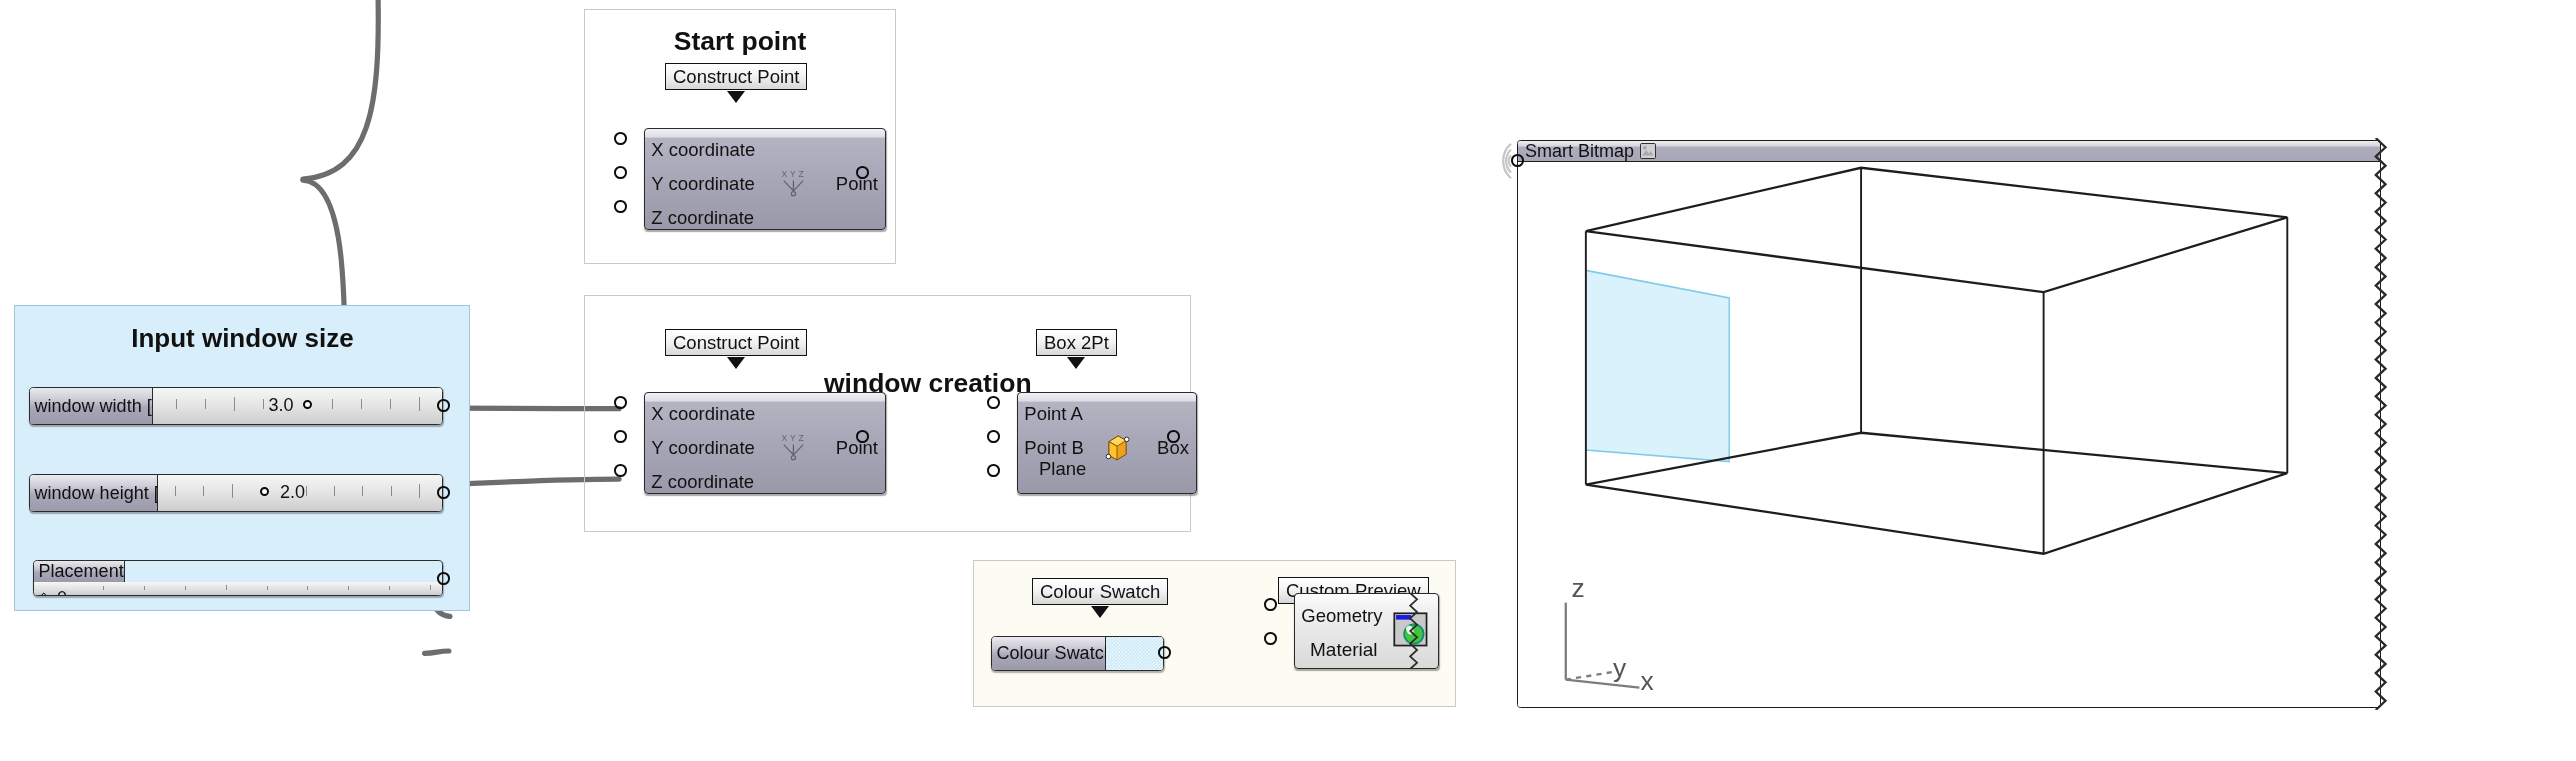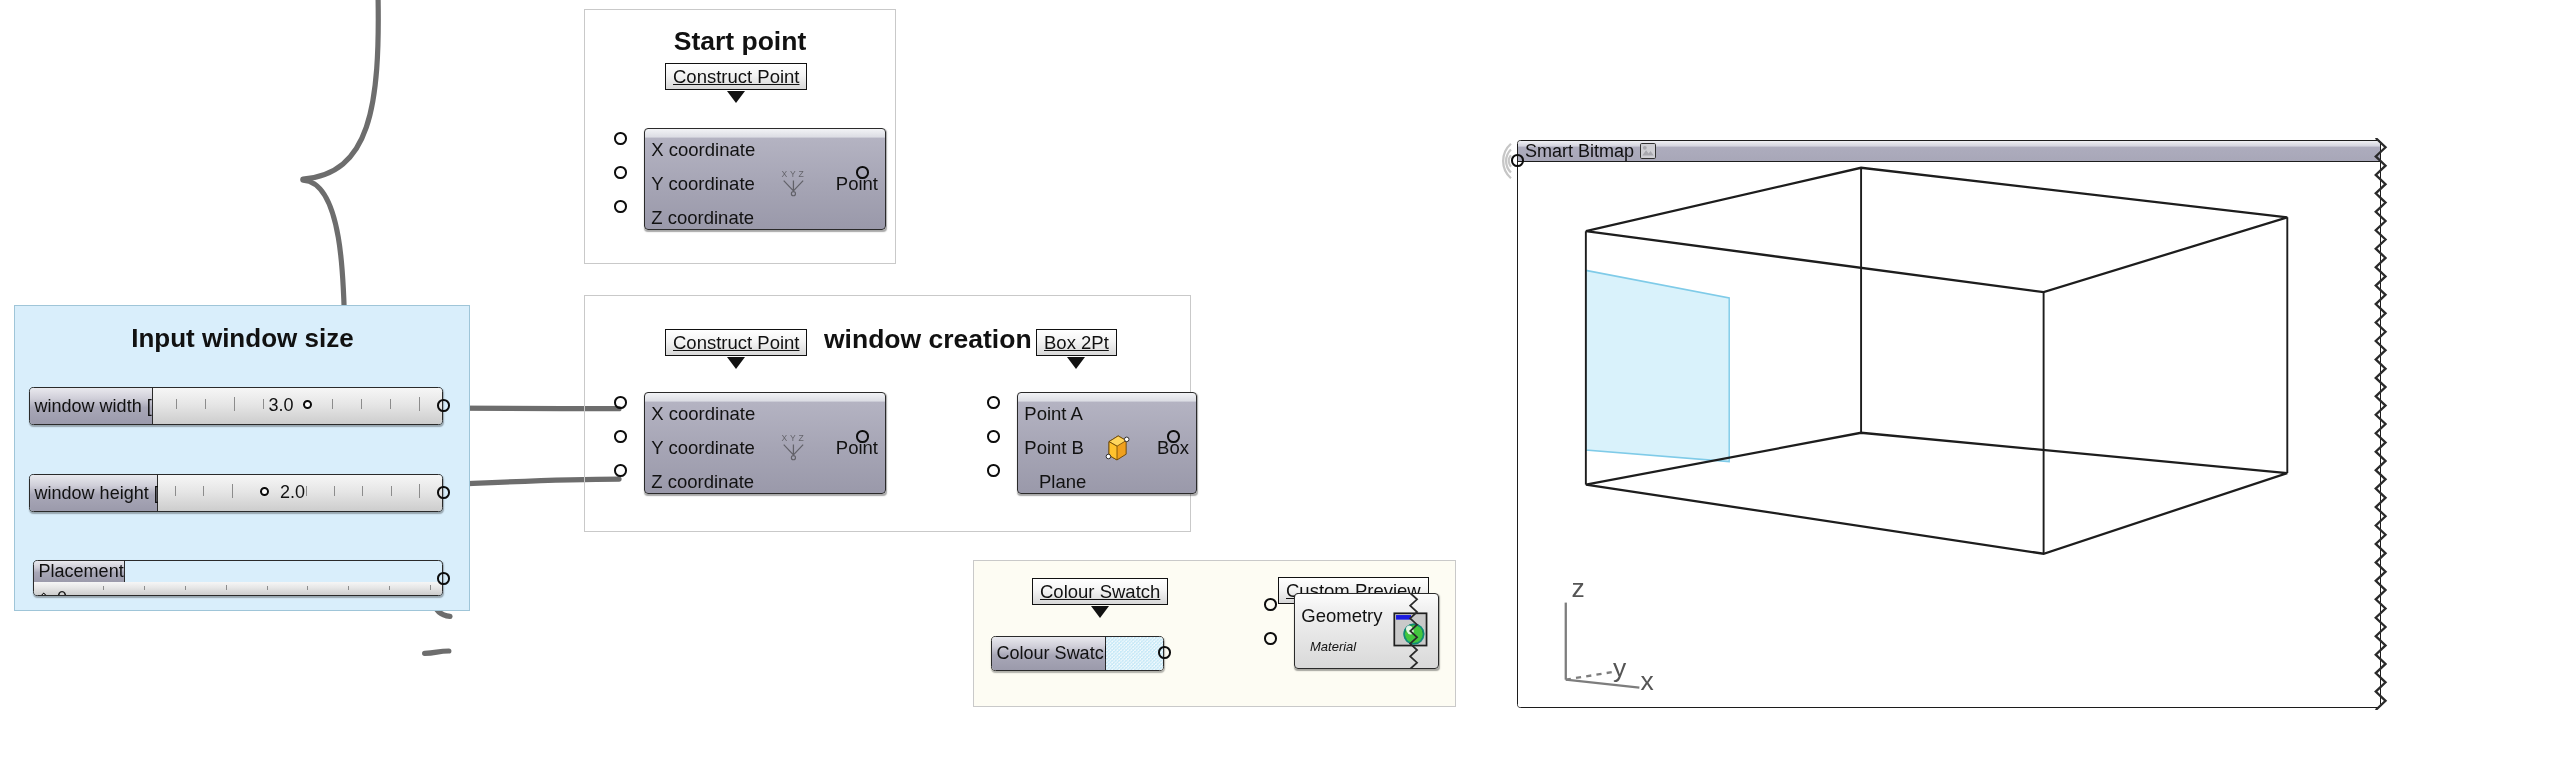"Construct Point" .balloon .bubble { text-decoration: underline -> none }
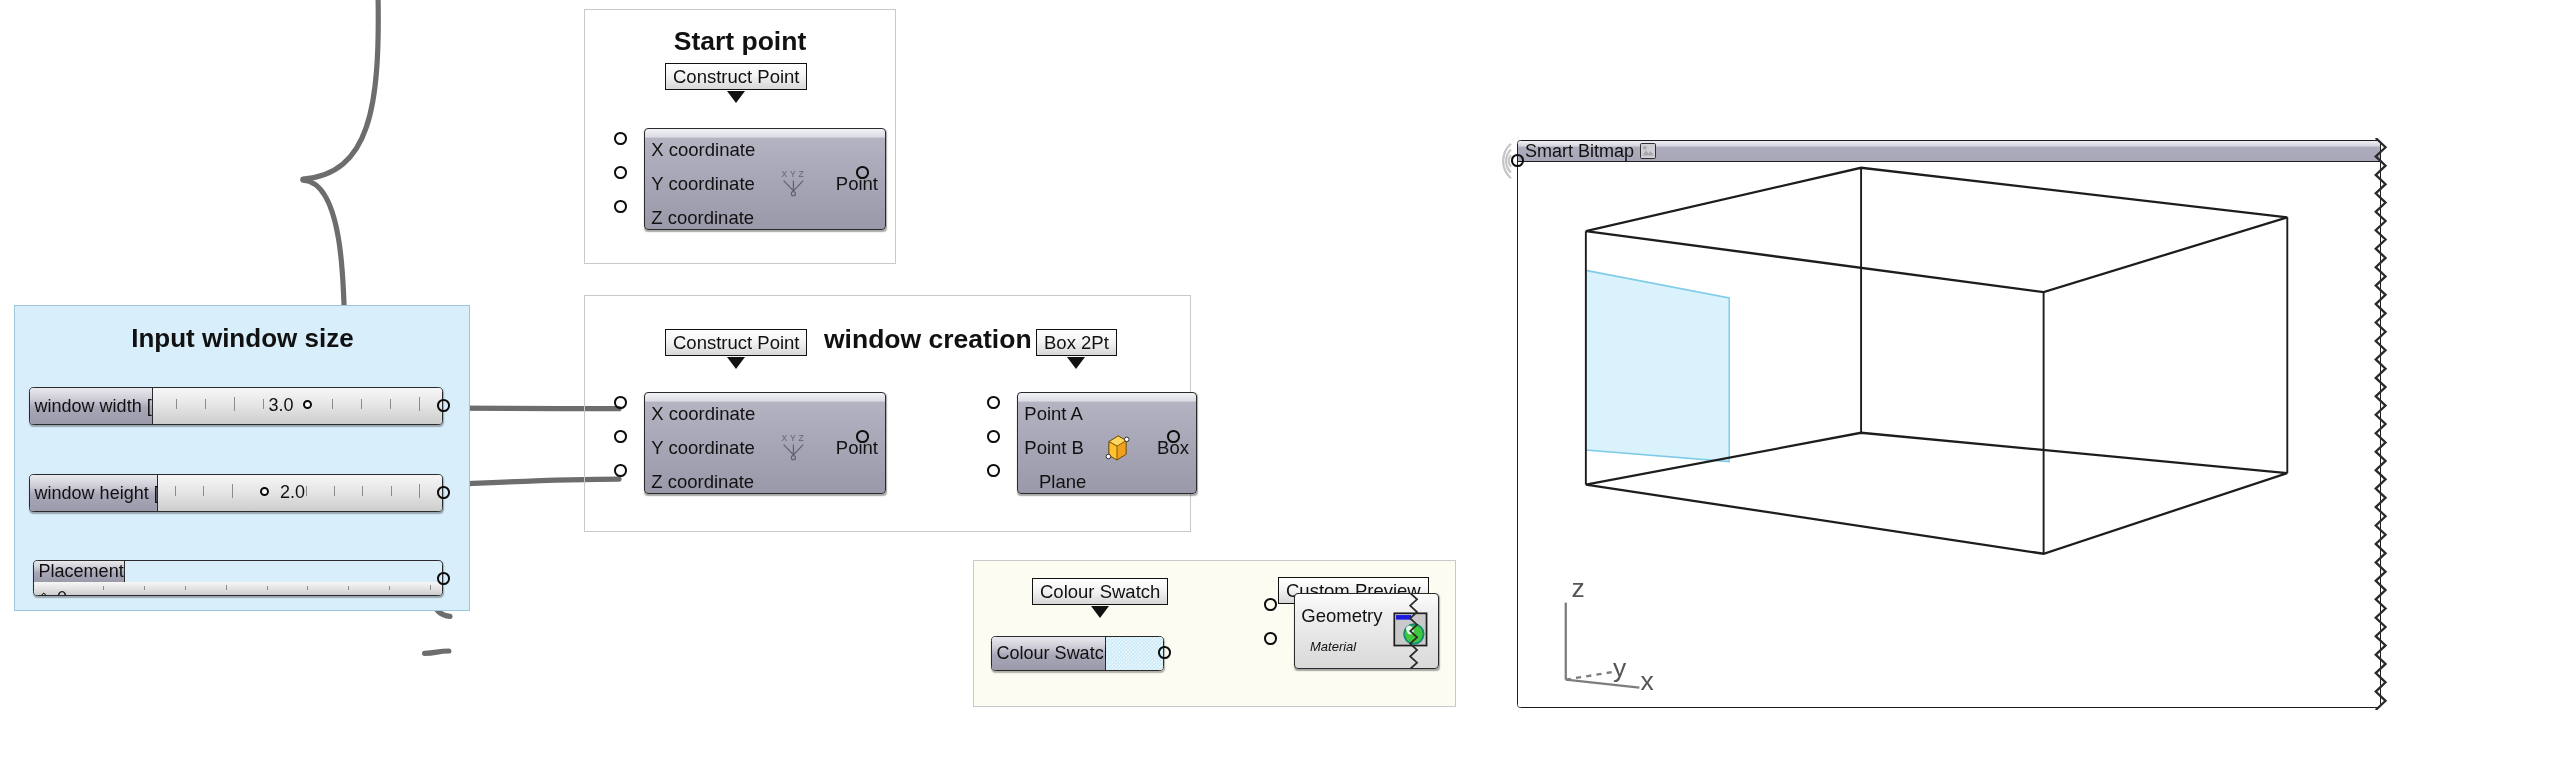"window creation" .group-title.free { margin-top: none -> 44px }
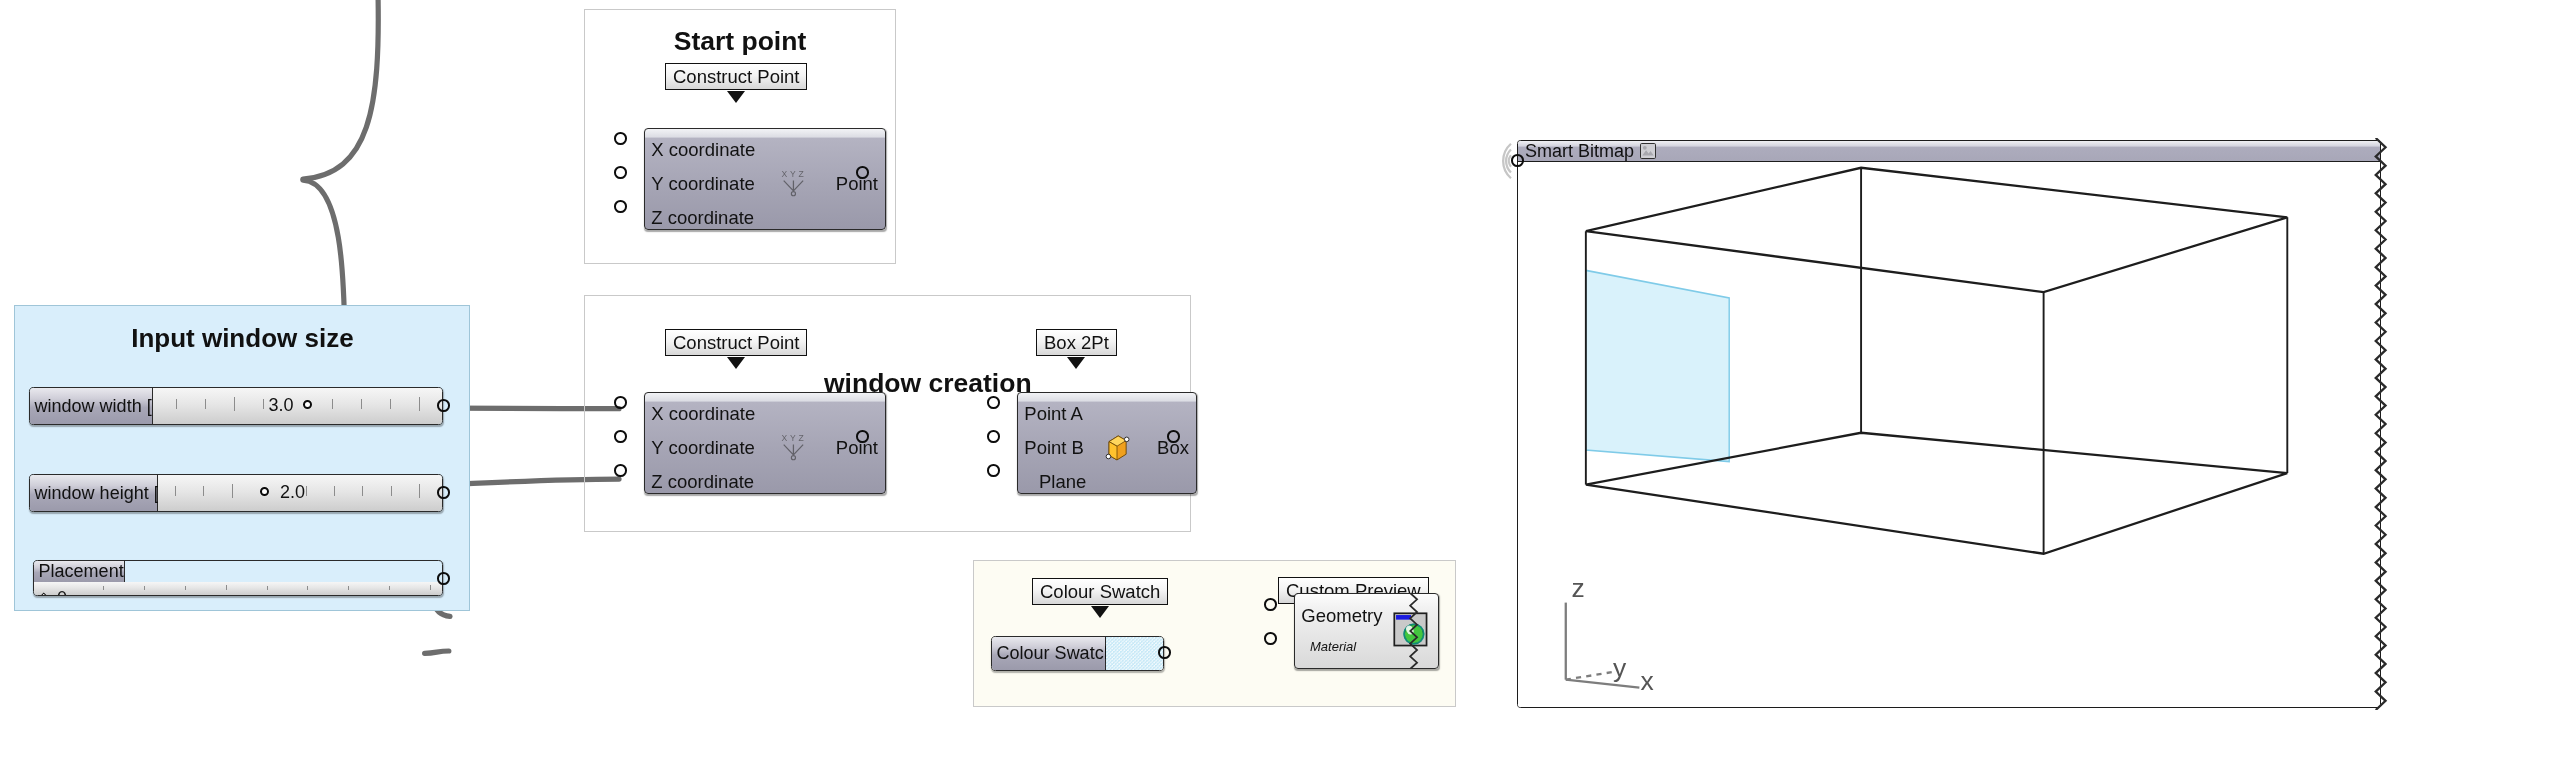"Plane" div.node-row { top: 78px -> 65px }
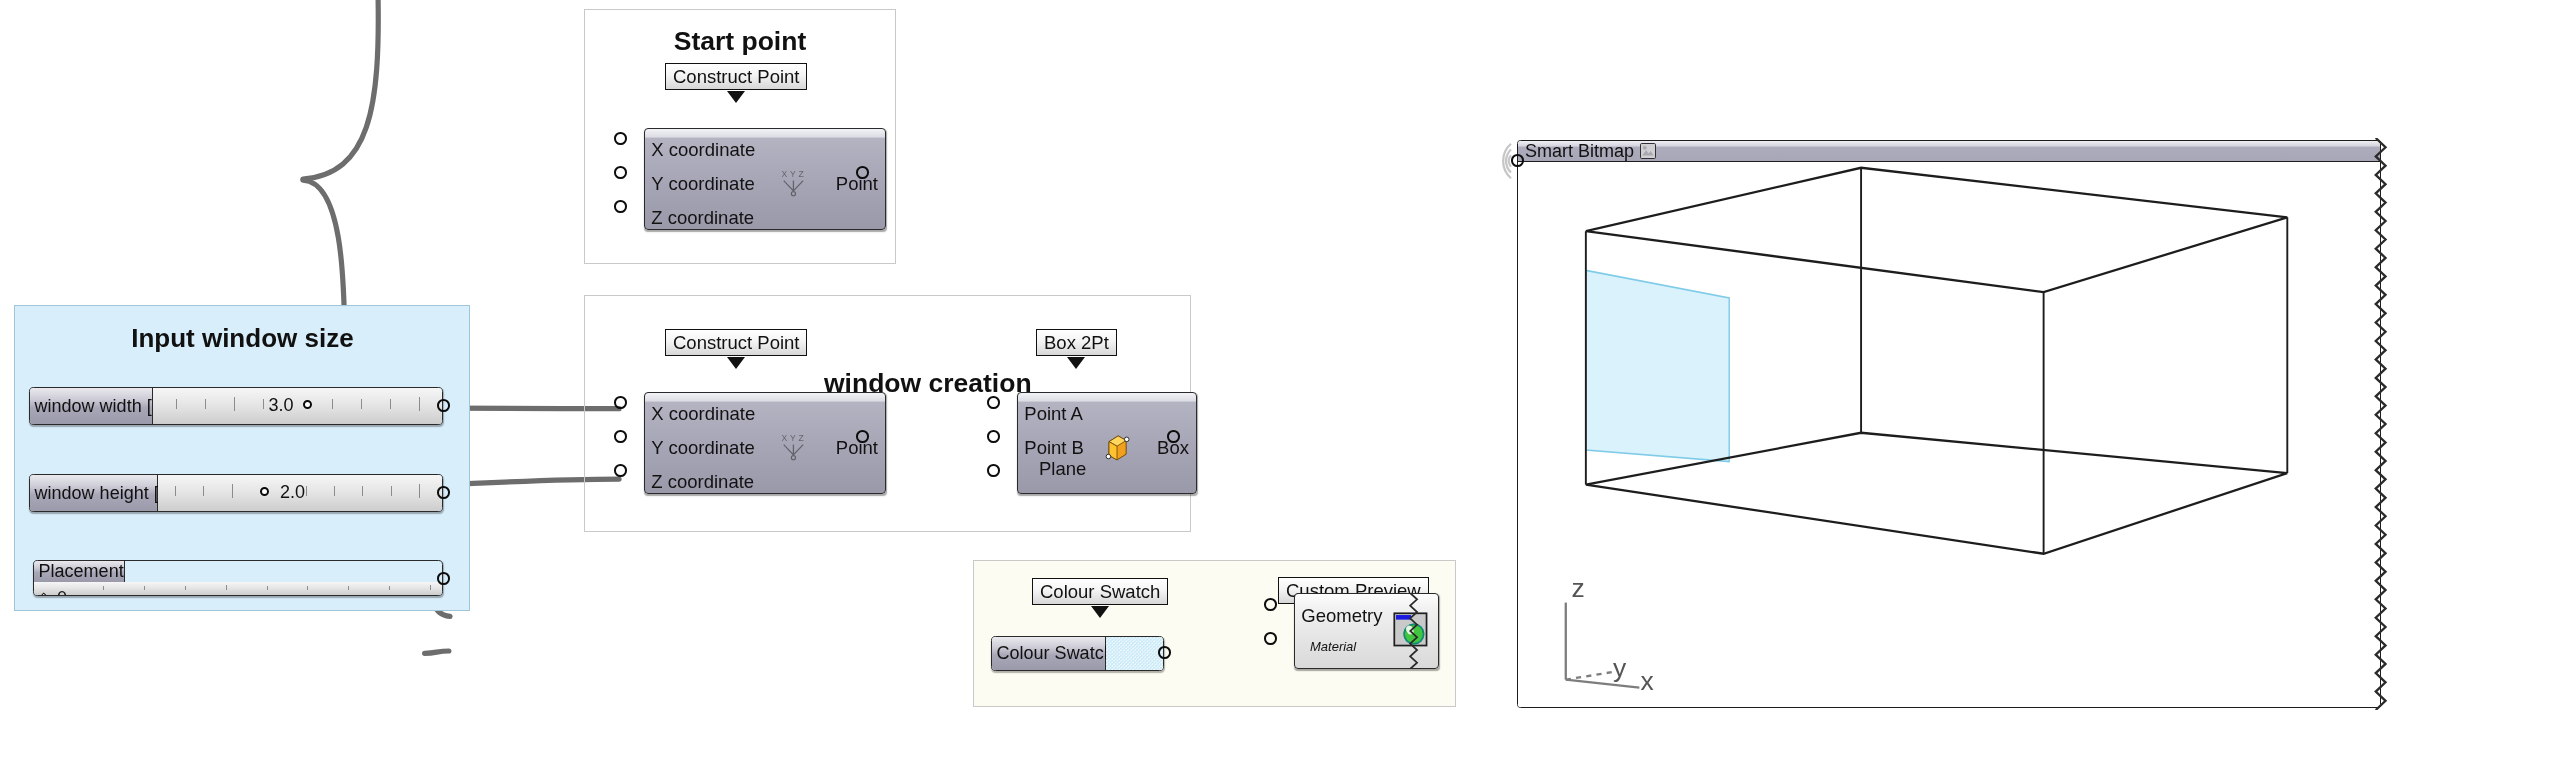"Material" div.node-row { font-size: 13px -> 19px; font-style: italic -> none }
